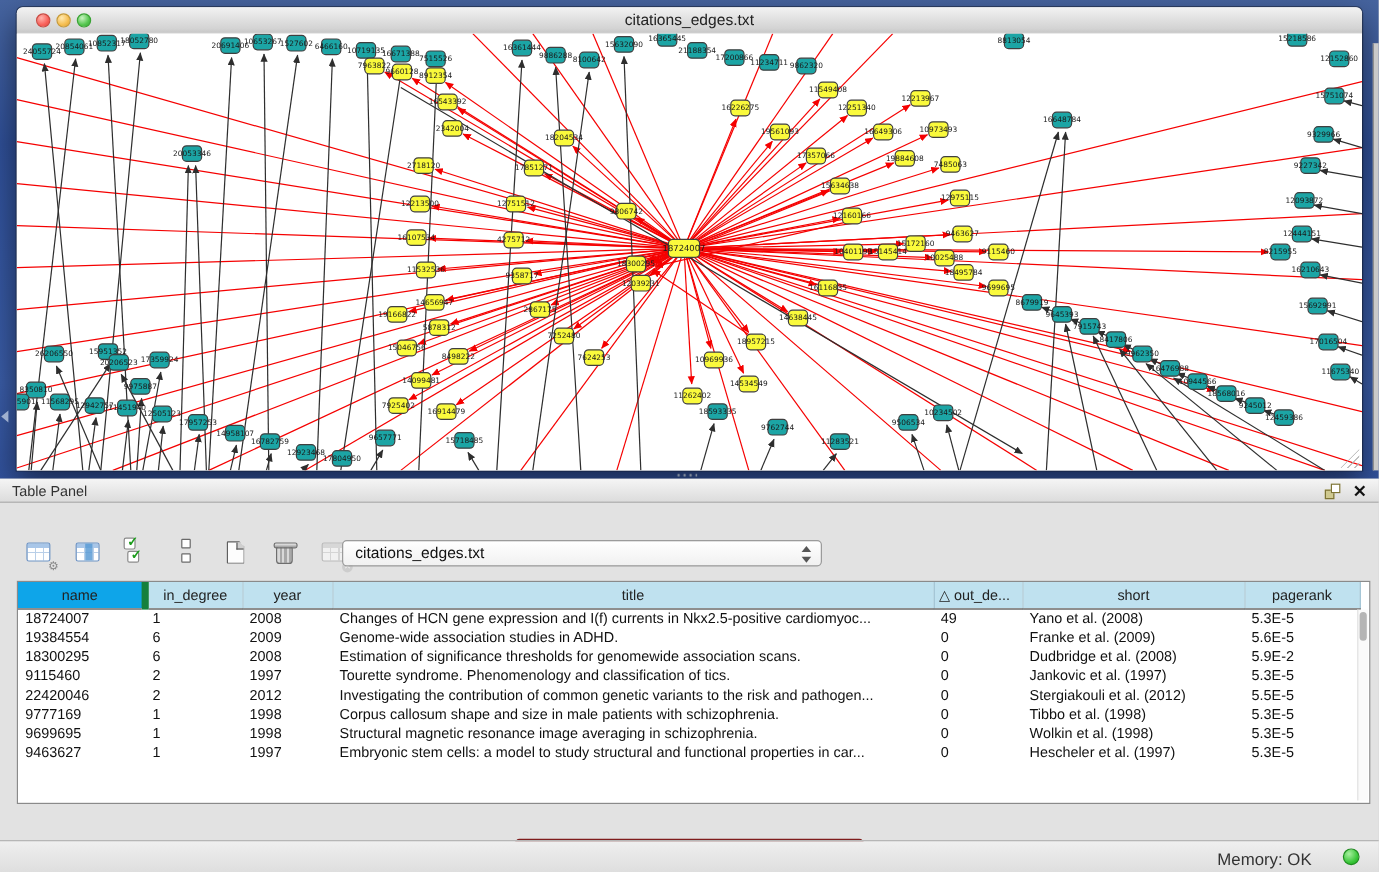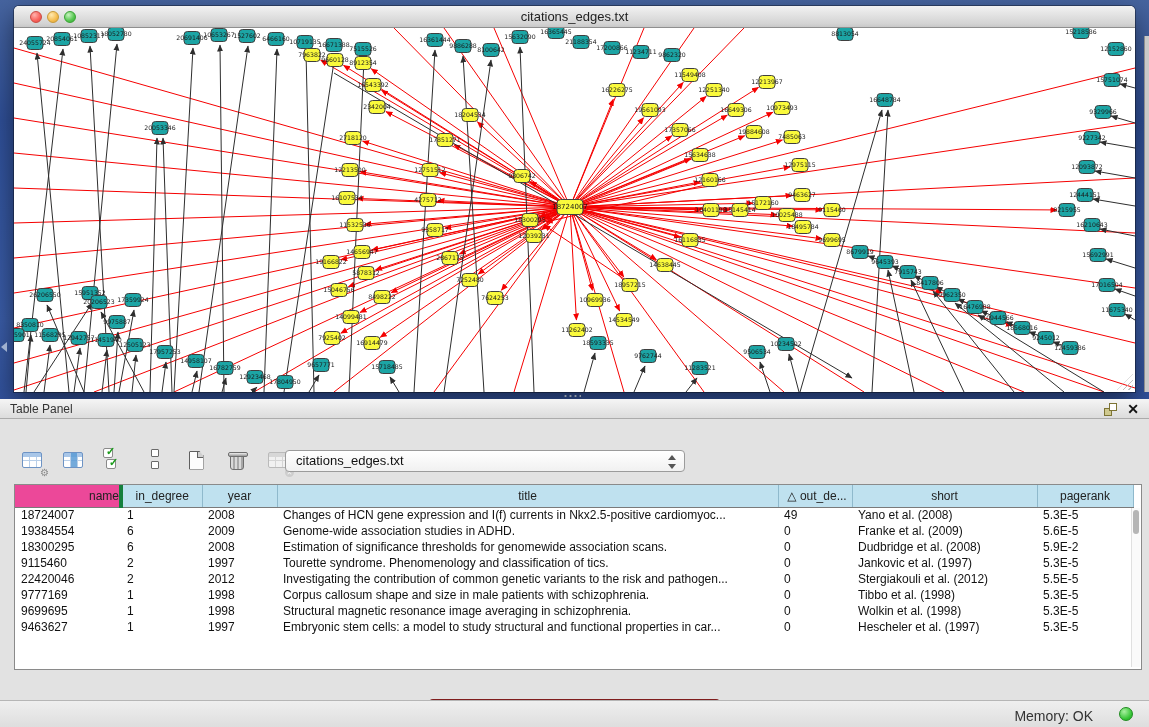"name" table.data th.name-col { background: #ec4899 -> #0ea5e9; border-right: 4px solid #15803d -> 6px solid #15803d; text-align: right -> none }
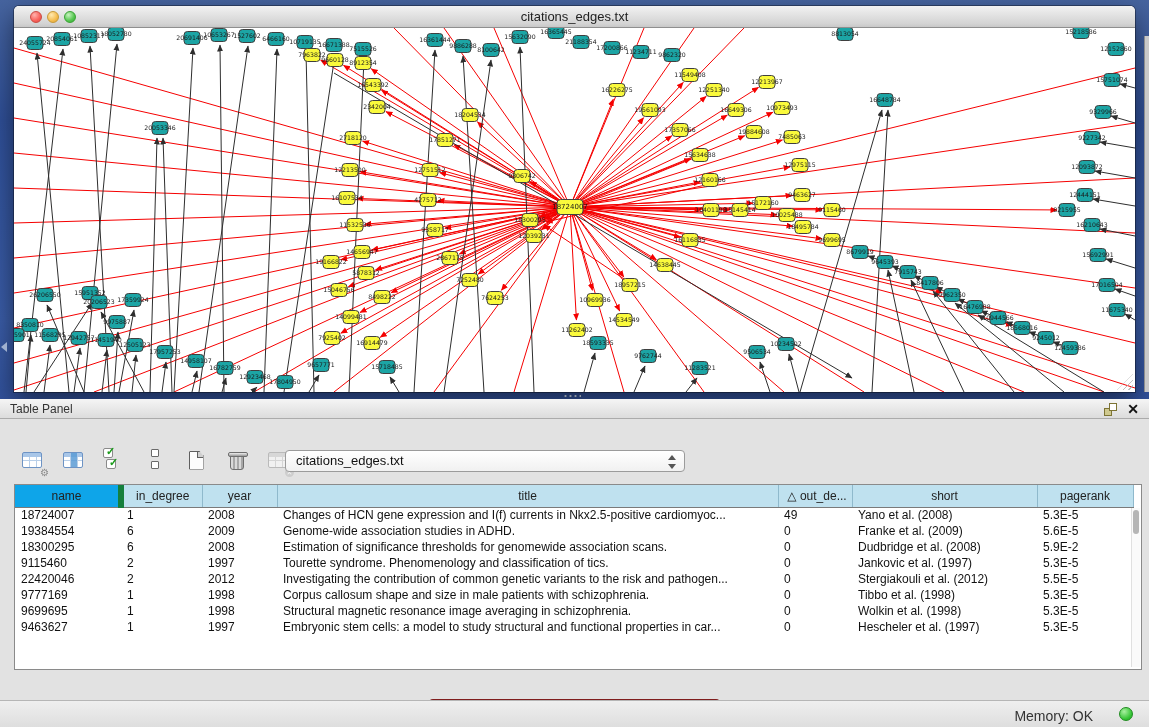"△ out_de..." table.data th.sorted { text-align: center -> left }
